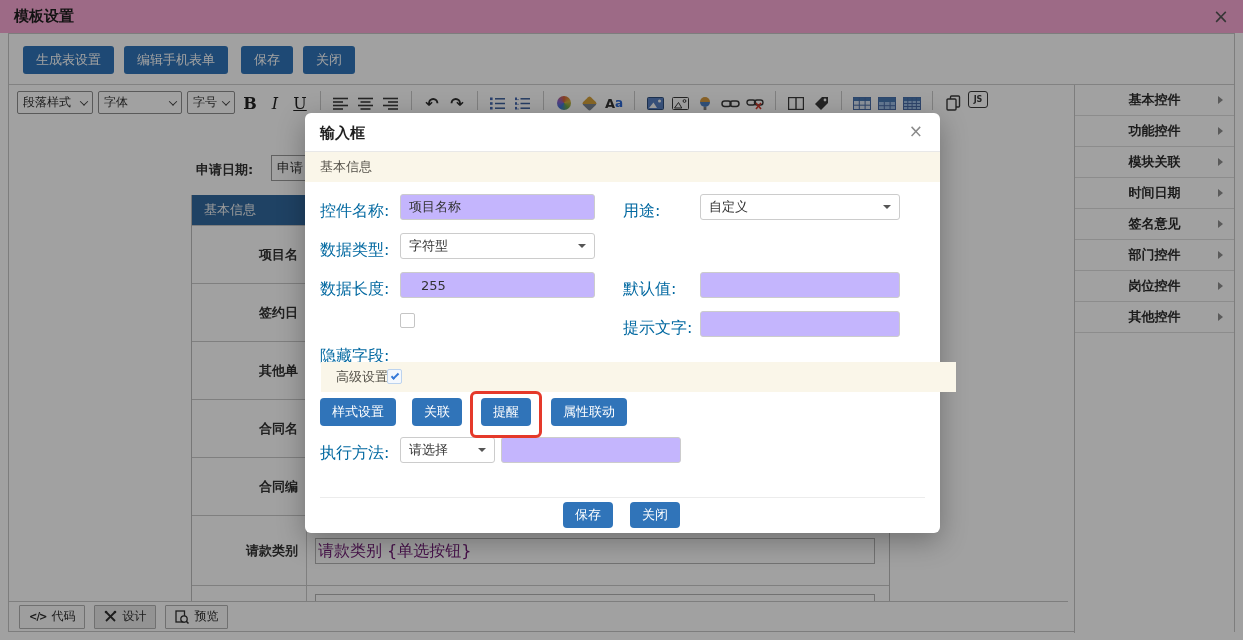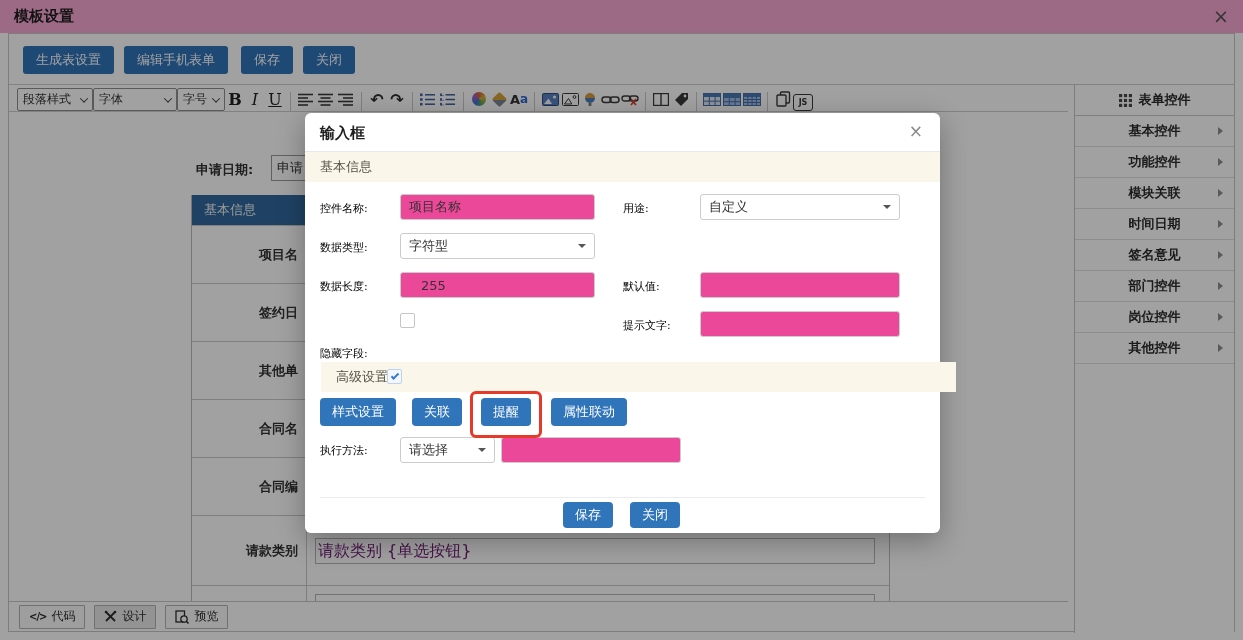"段落样式" .toolbar { align-items: flex-end -> flex-start; gap: none -> 5px; top: 42px -> 57px }
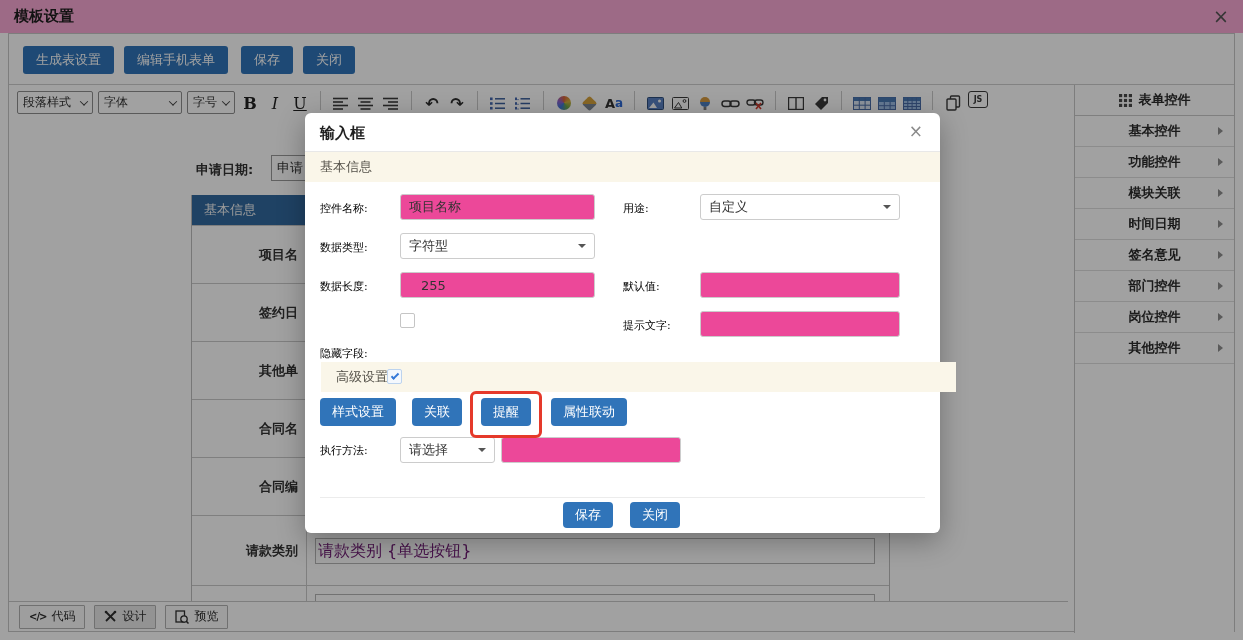"表单控件" div.sb-header { html: <div> <span> <svg> <g> <rect></rect> <rect></rect> <rect></rect> <rect></rect> <rect></rect> <rect></rect> <rect></rect> <rect></rect> <rect></rect> </g> </svg> </span> <span>表单控件</span> </div> -> none }
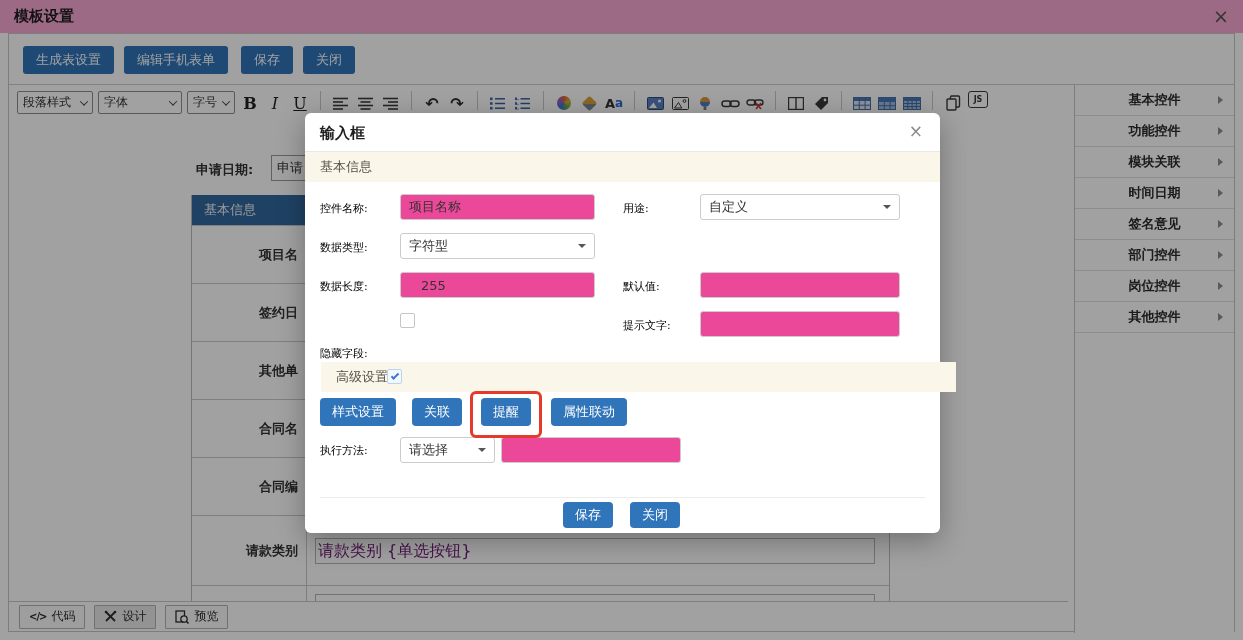"控件名称:" .m-label { color: #000000 -> #0369a1; font-size: 11px -> 16px }
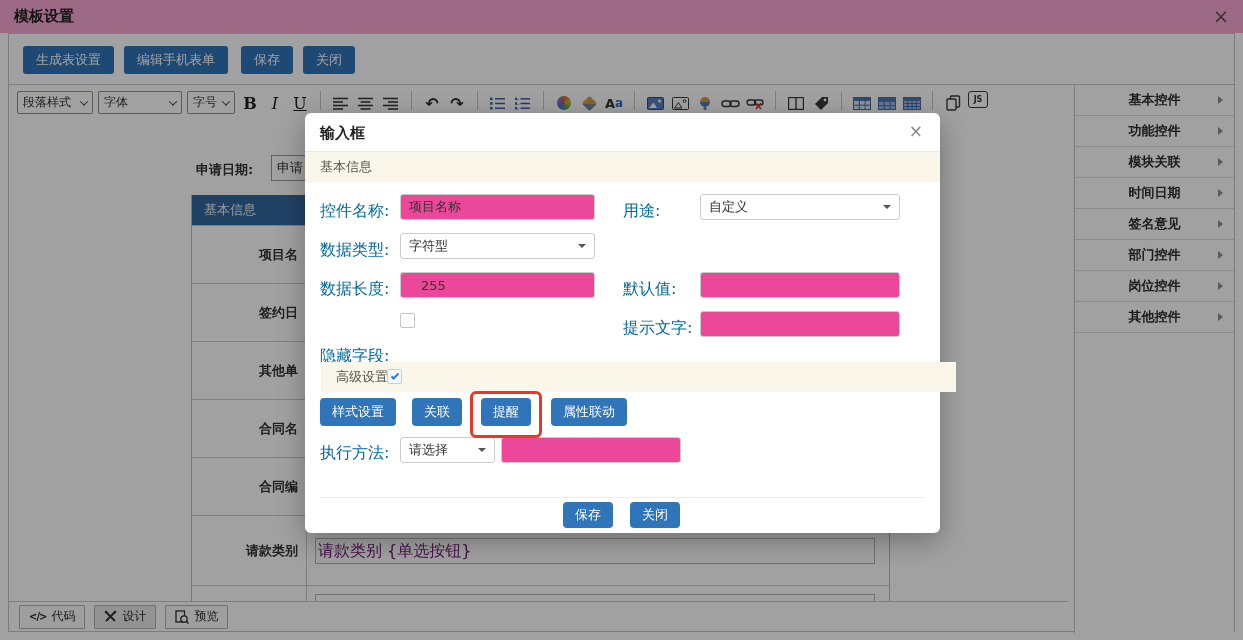"项目名称" .m-input { background: #ec4899 -> #c4b5fd }
